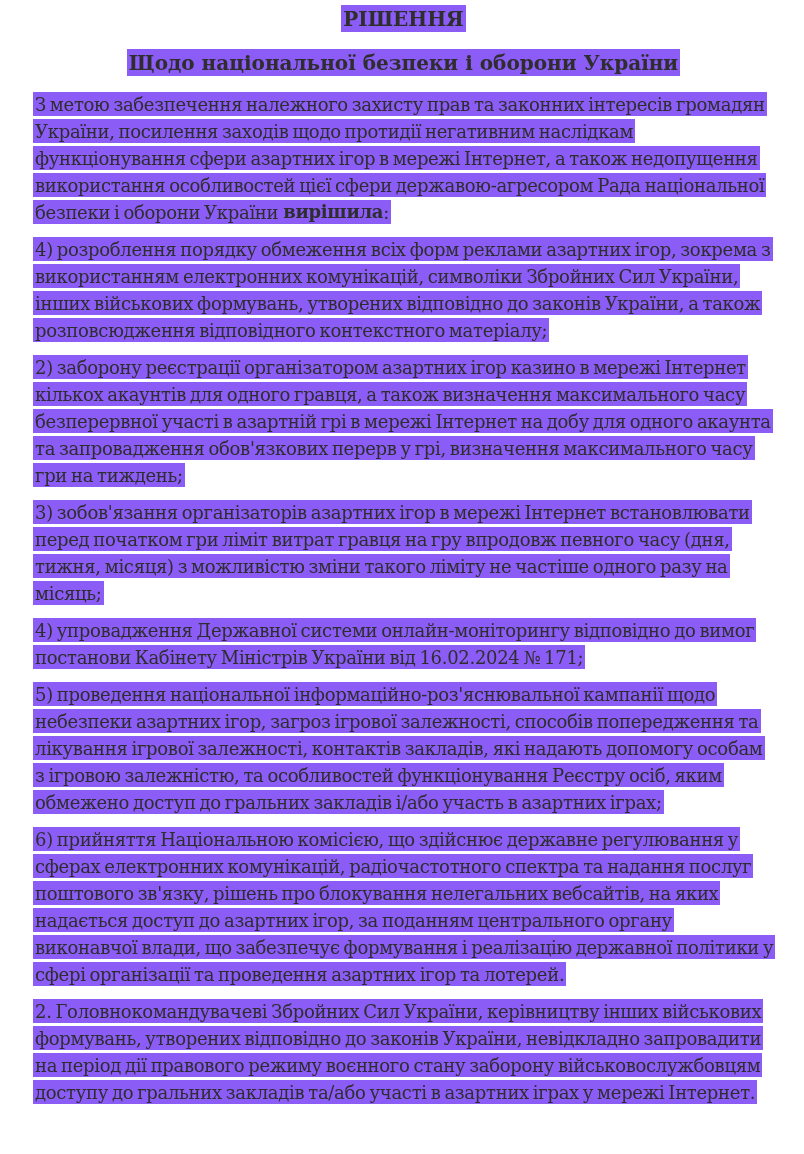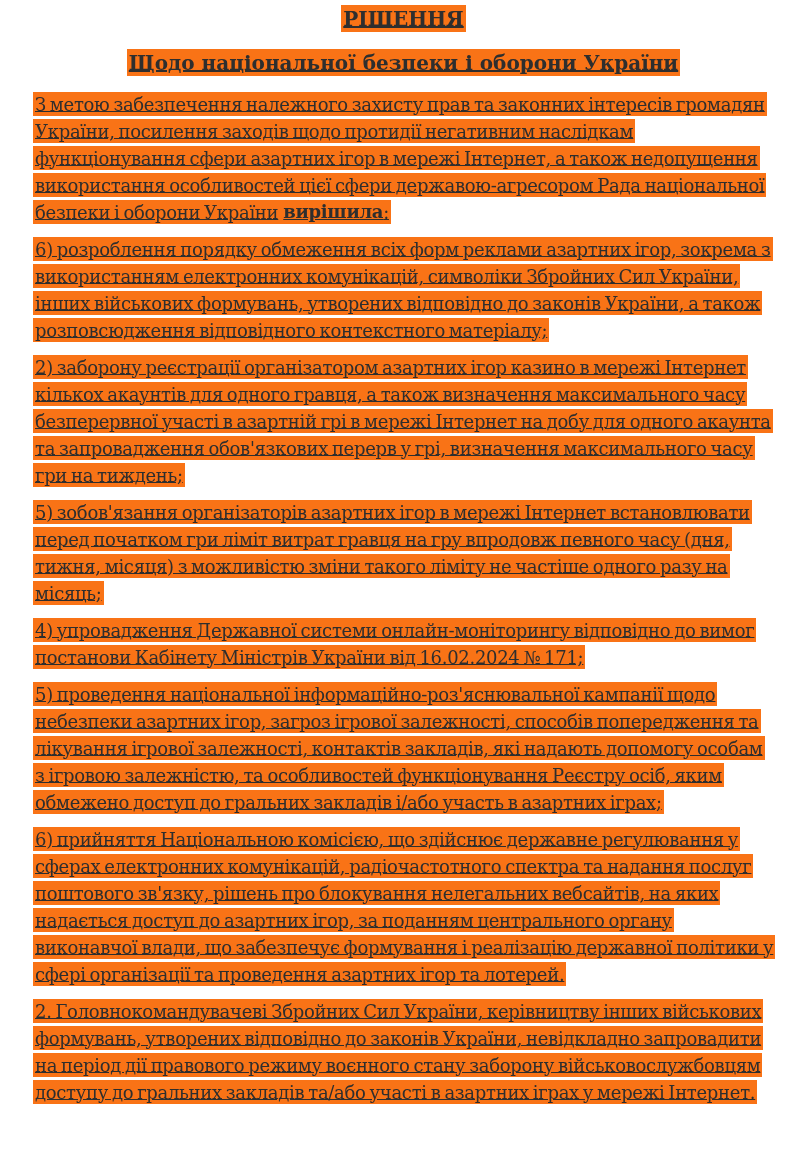"РІШЕННЯ" .hl { background: #f97316 -> #8b5cf6; text-decoration: underline -> none }
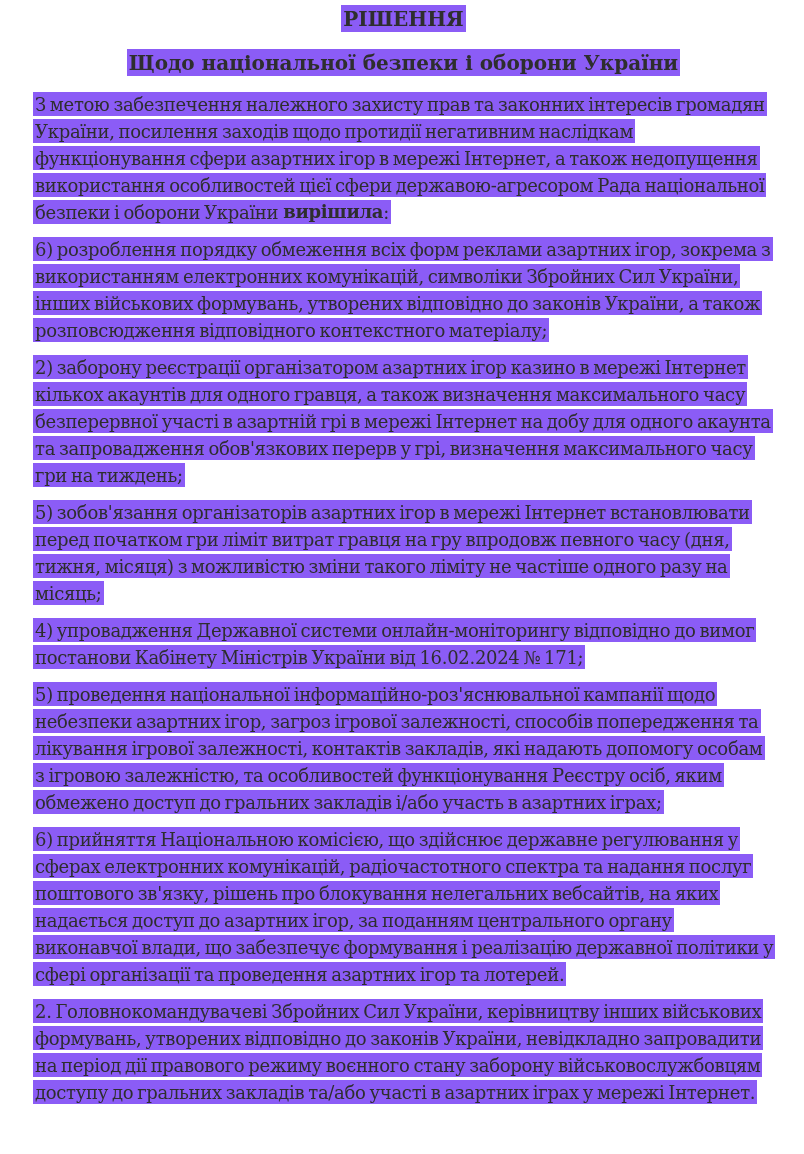"6) розроблення порядку обмеження всіх" span.hl { text: 6 -> 4 }
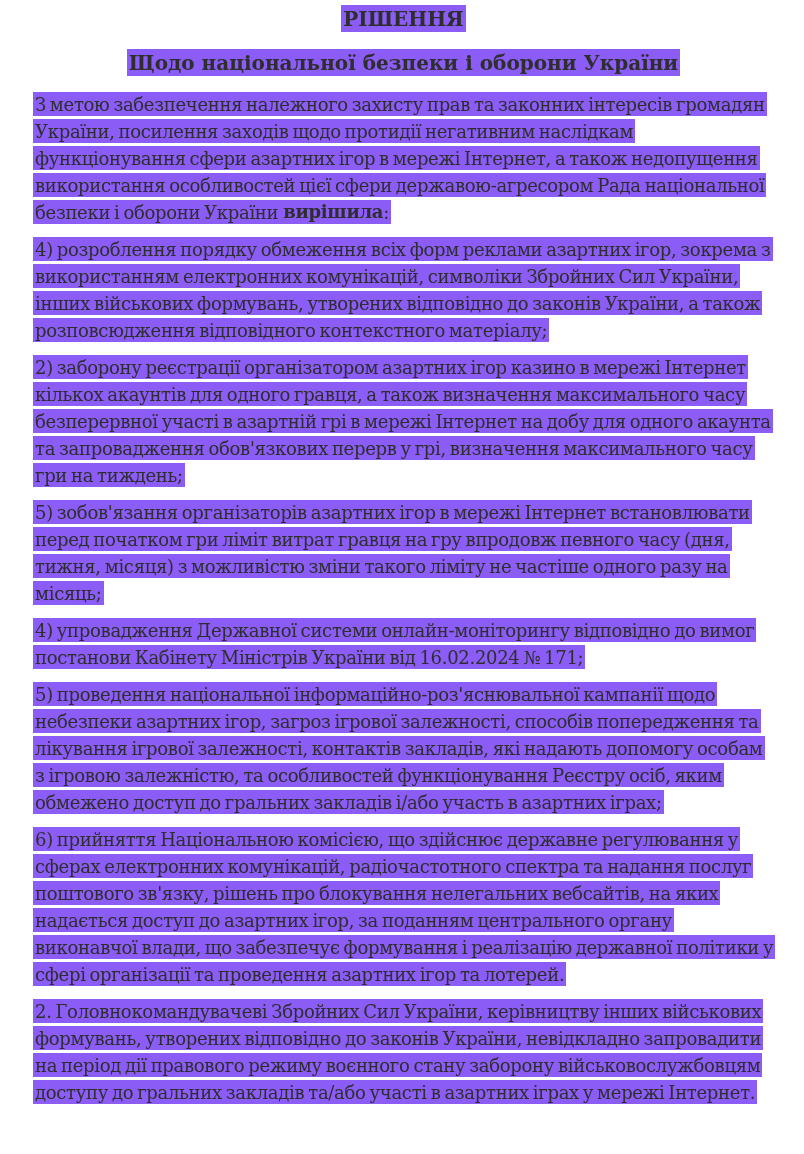"5) зобов'язання організаторів азартних" span.hl { text: 5 -> 3 }
